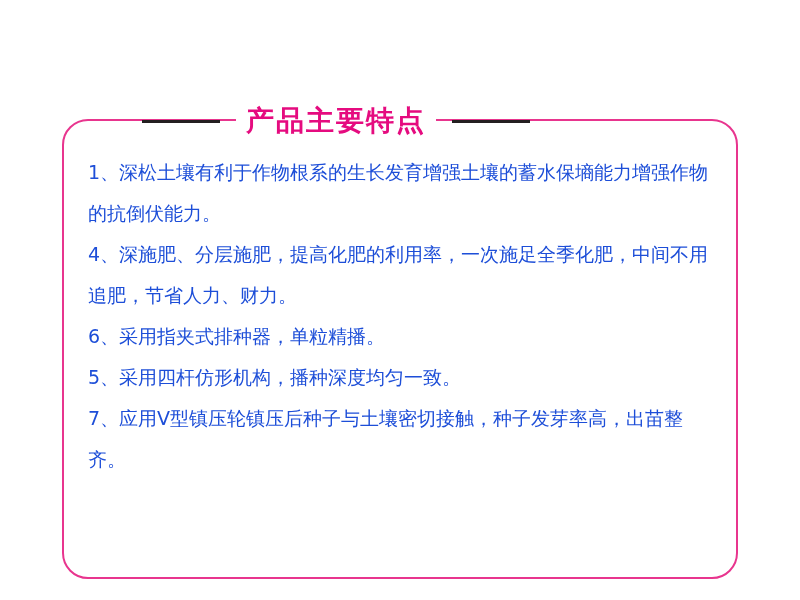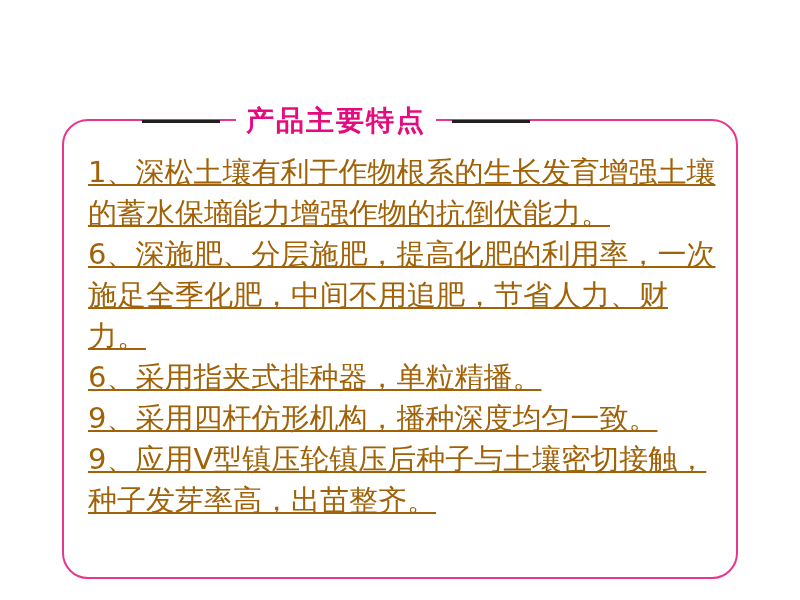"1、深松土壤有利于作物根系的生长发育增强土壤的蓄水保墒能力增强作物的抗倒伏能力。" .body-text { color: #a16207 -> #1d4ed8; font-size: 29px -> 19px; text-decoration: underline -> none }
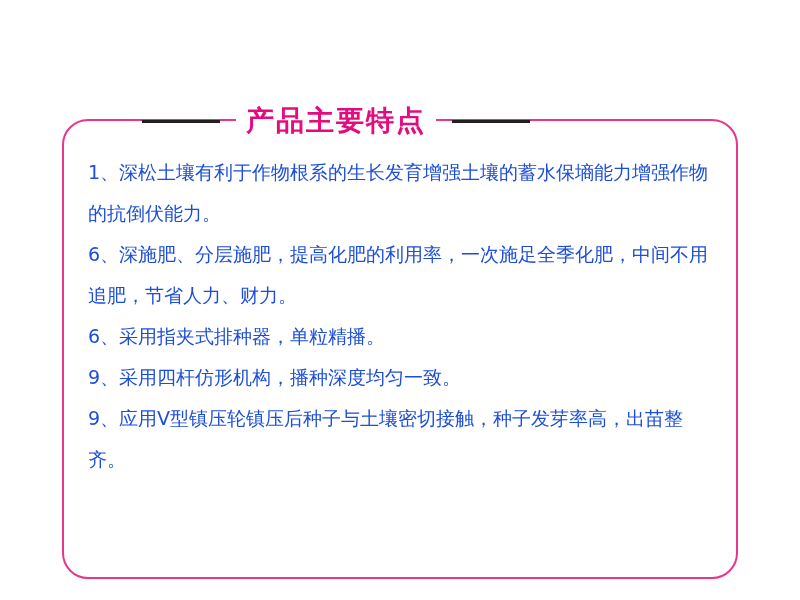"6、深施肥、分层施肥，提高化肥的利用率，一次施足全季化肥，中间不用追肥，节省人力" p.para { text: 6 -> 4 }
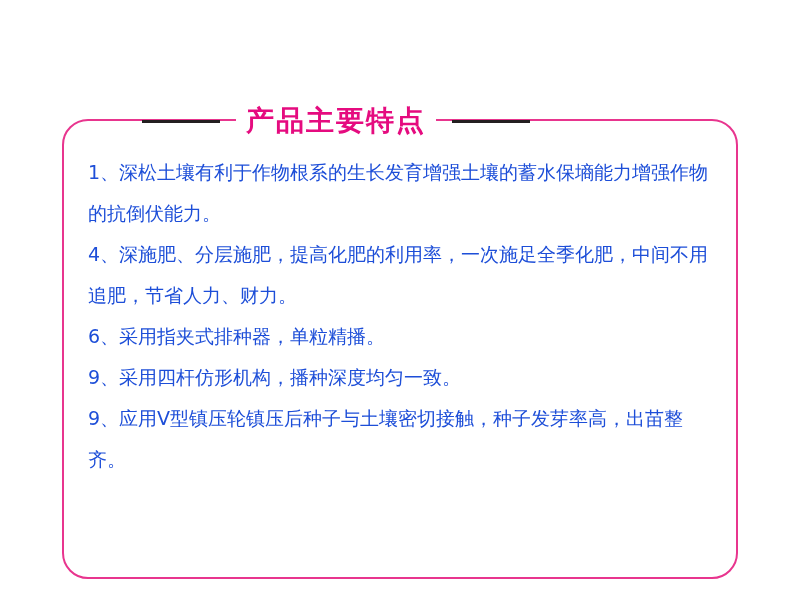"9、采用四杆仿形机构，播种深度均匀一致。" p.para { text: 9 -> 5 }
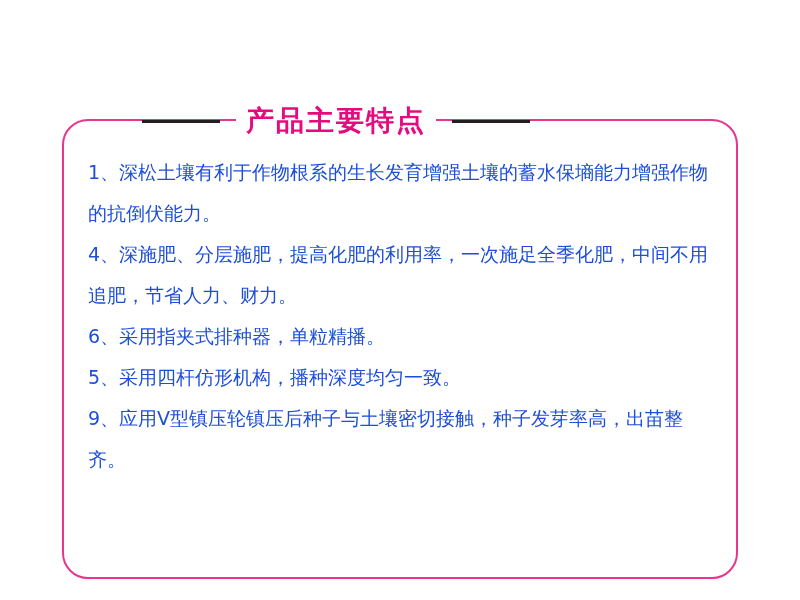"9、应用V型镇压轮镇压后种子与土壤密切接触，种子发芽率高，出苗整齐。" p.para { text: 9 -> 7 }
